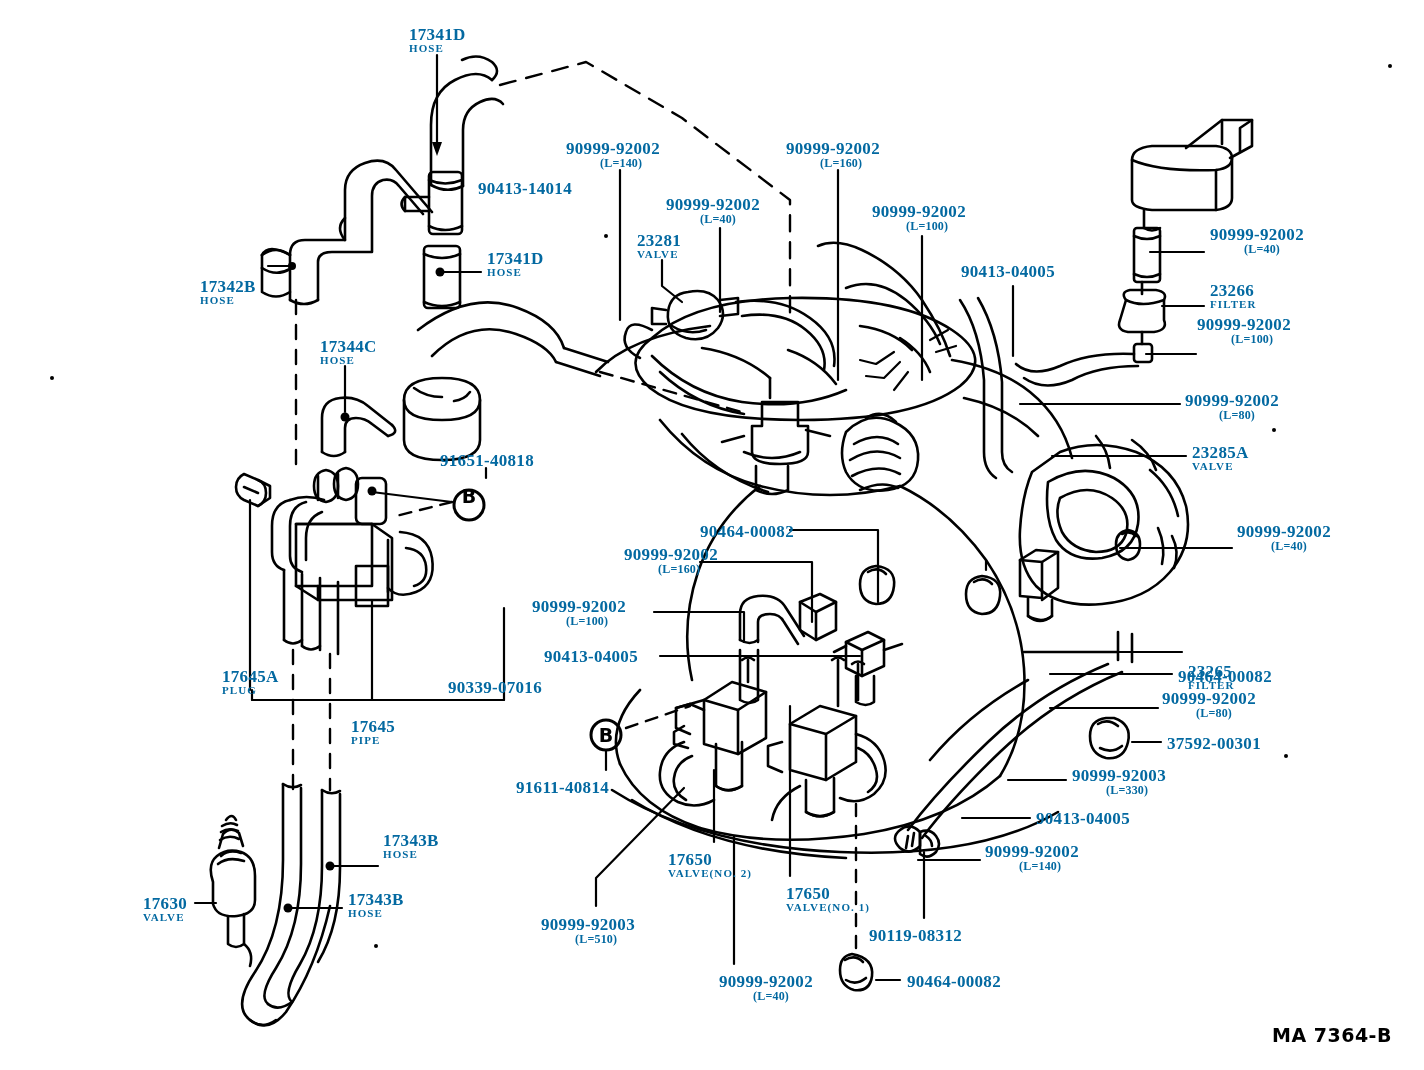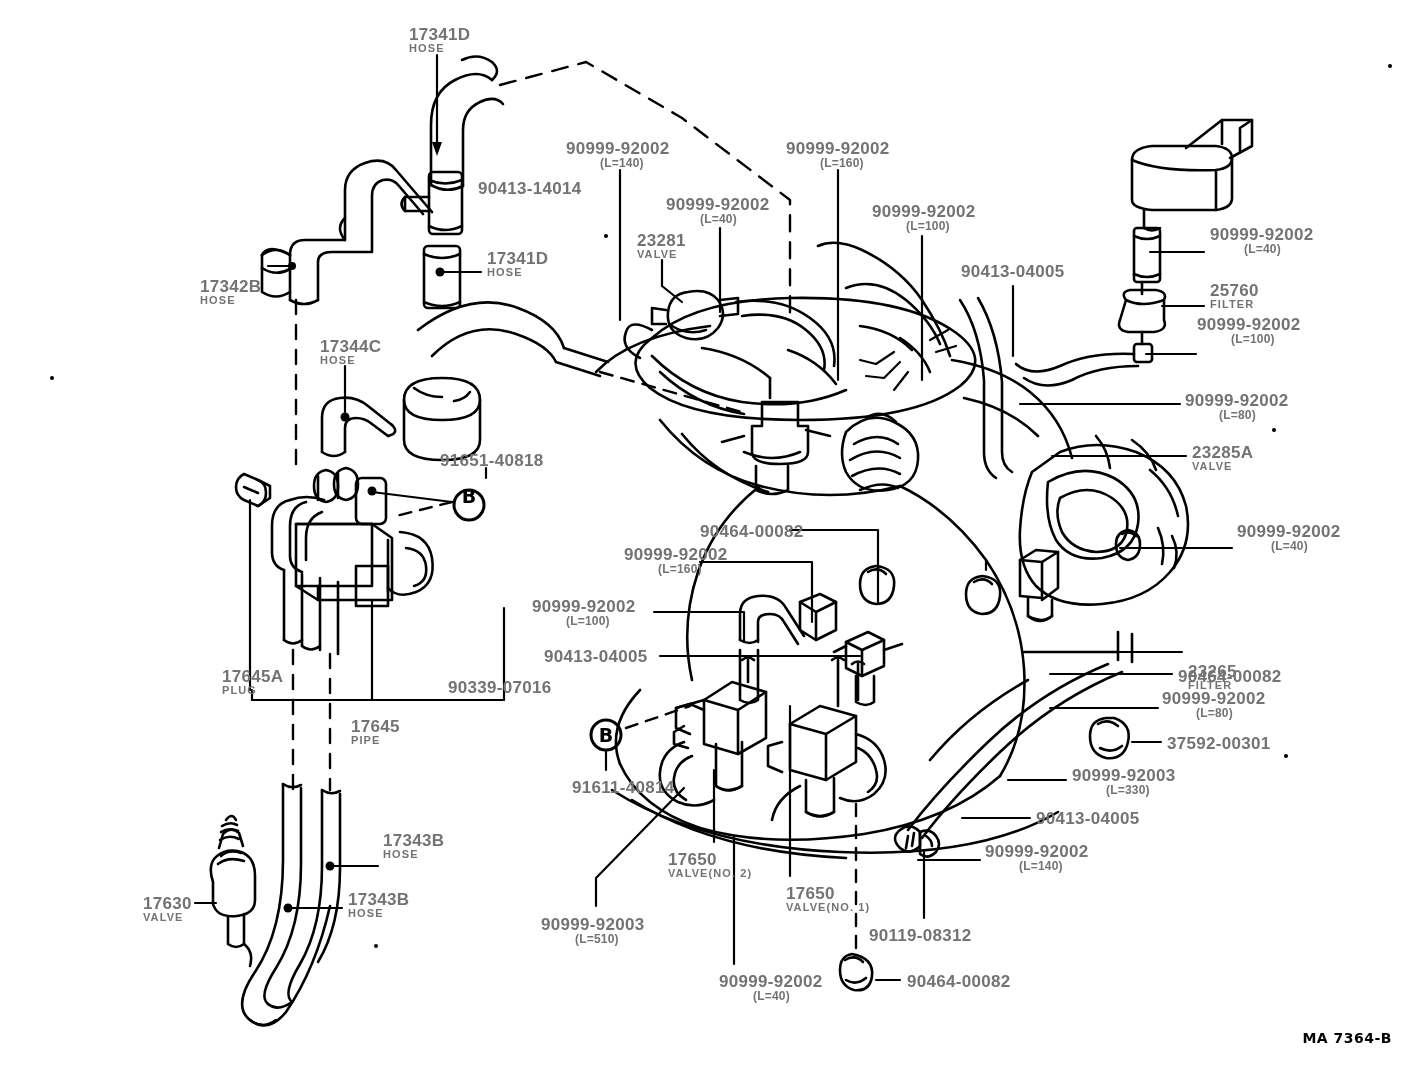"17341D" .lbl { color: #737373 -> #0369a1; font-family: Liberation Sans, sans-serif -> Liberation Serif, serif }
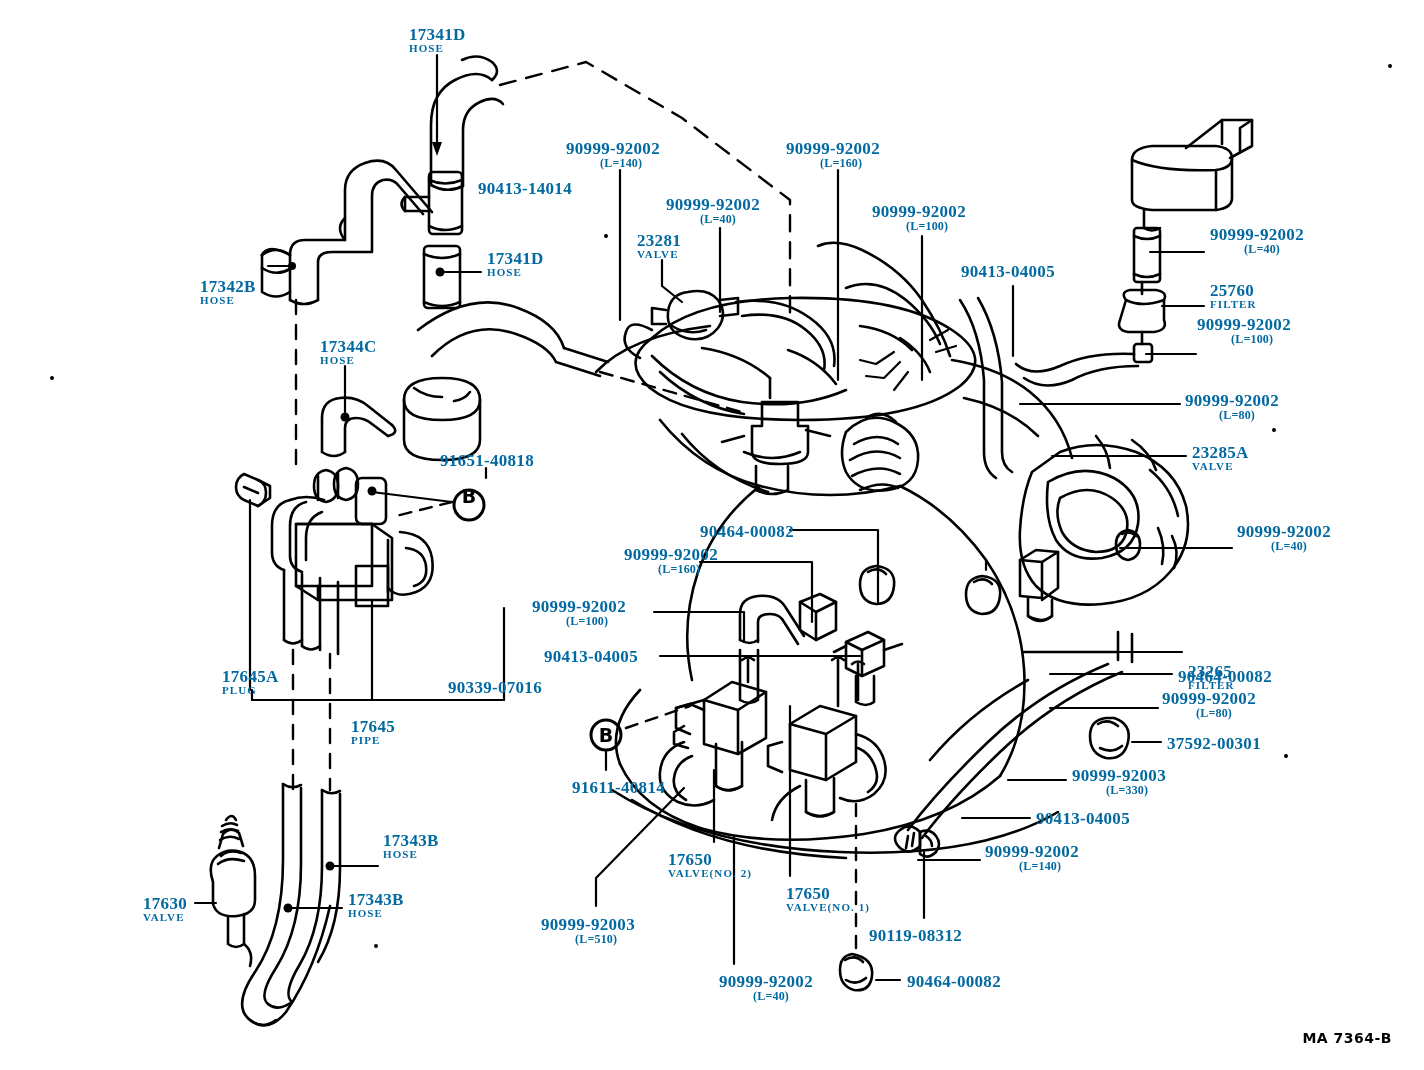"25760" span.pn { text: 25760 -> 23266 }
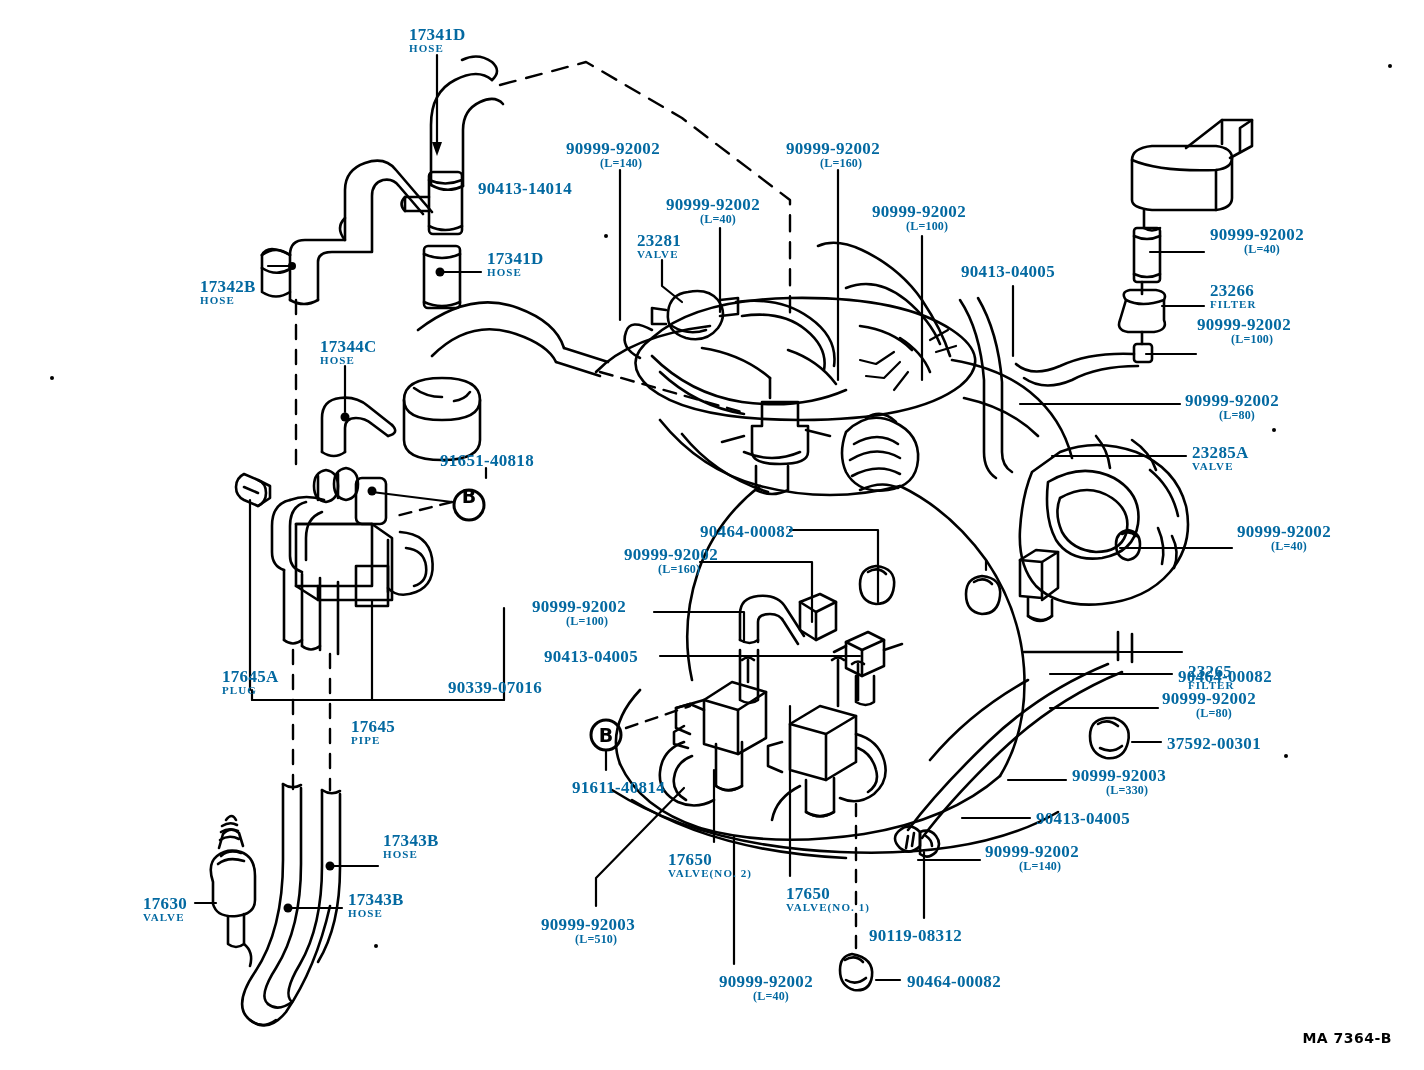"91611-40814" div.lbl { left: 572px -> 516px }
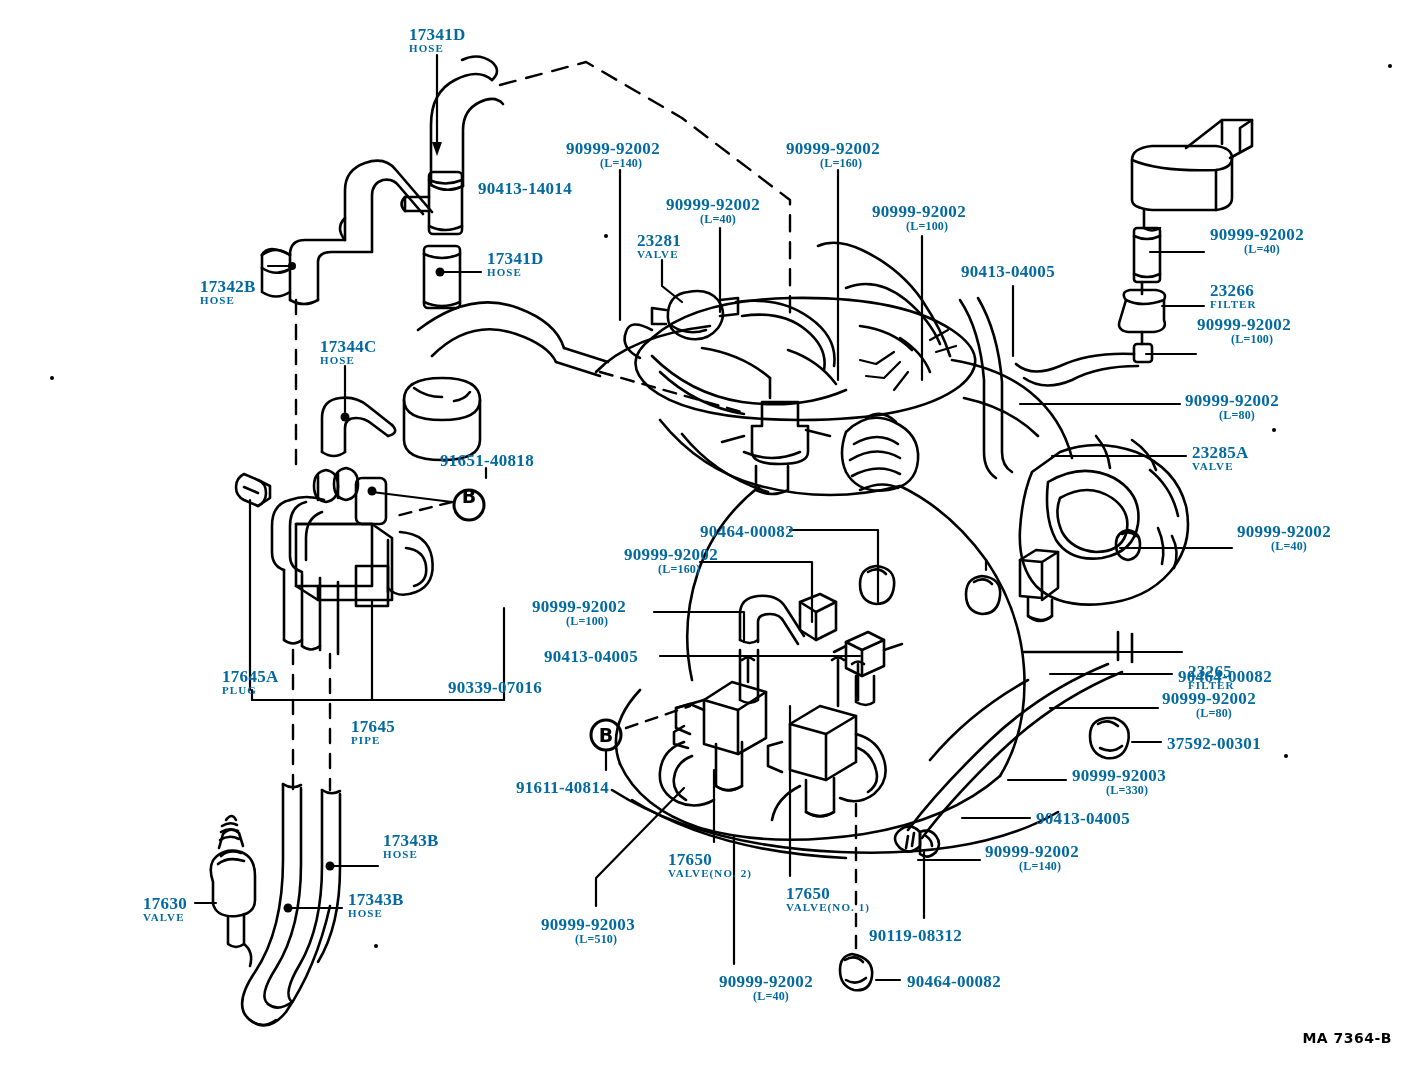"MA 7364-B" #sheetno { font-size: 14px -> 19px }
